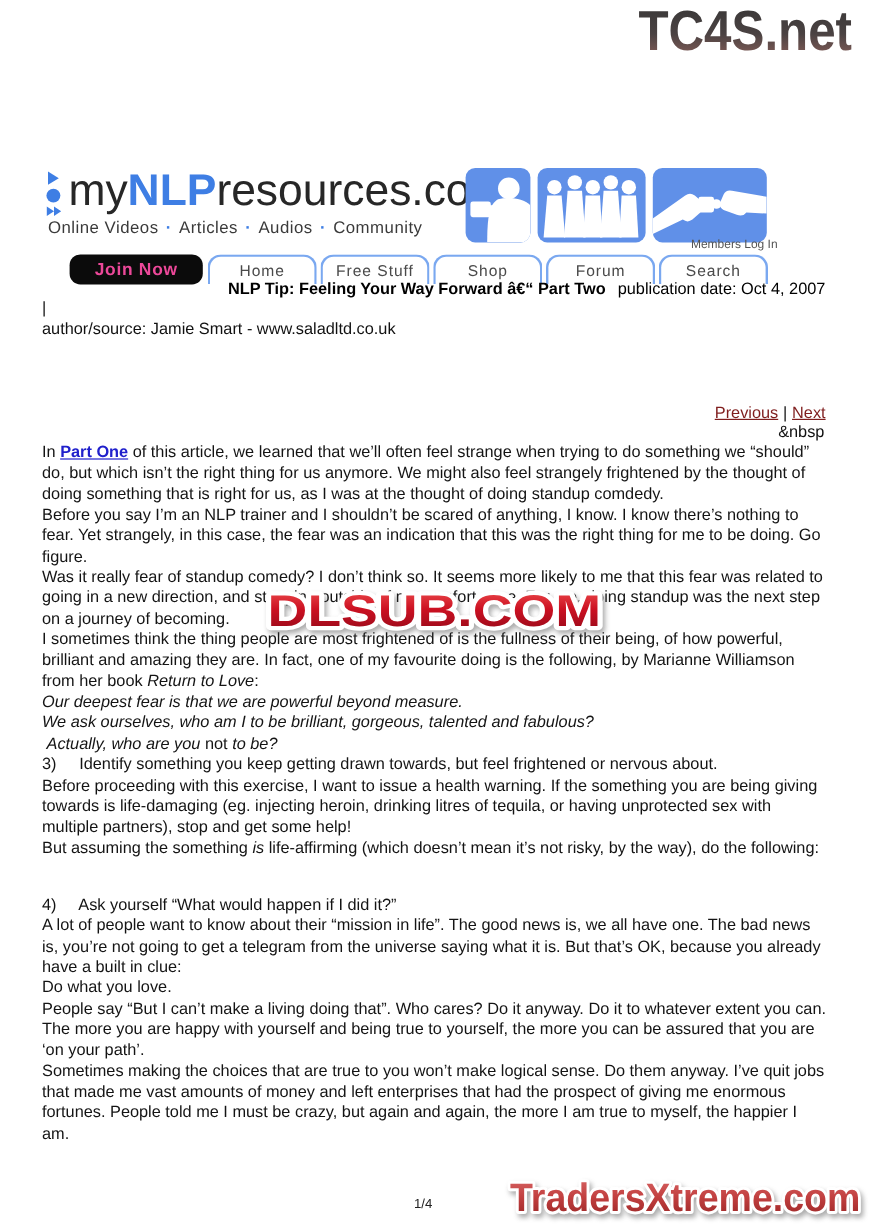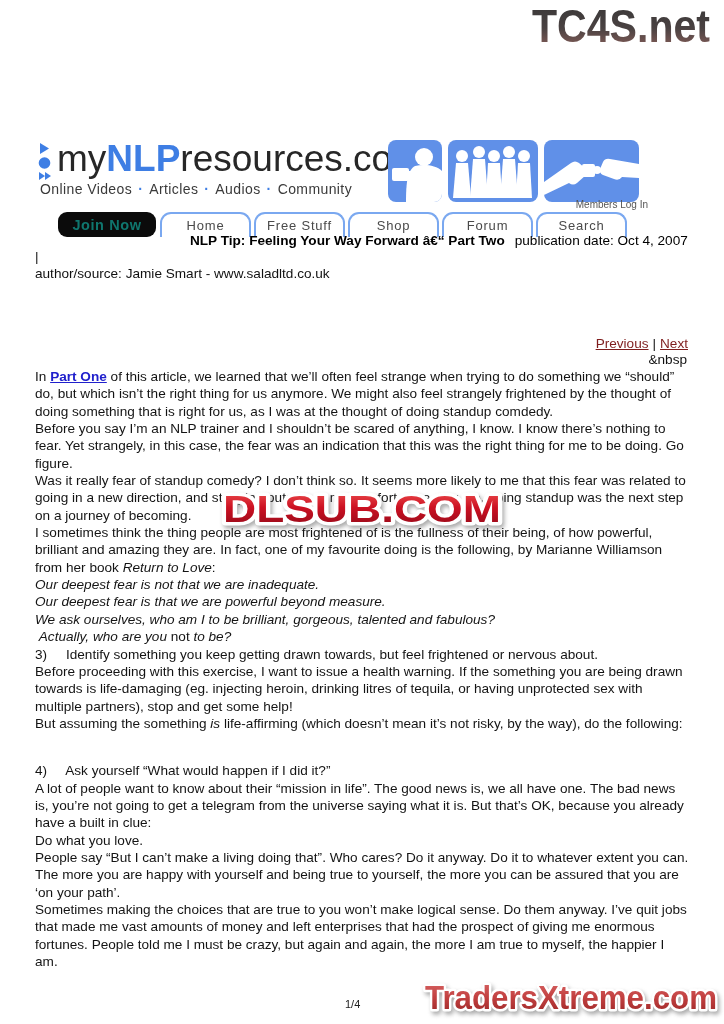"Join Now" .join-btn { color: #0f766e -> #ec4899; width: 98px -> 111px }
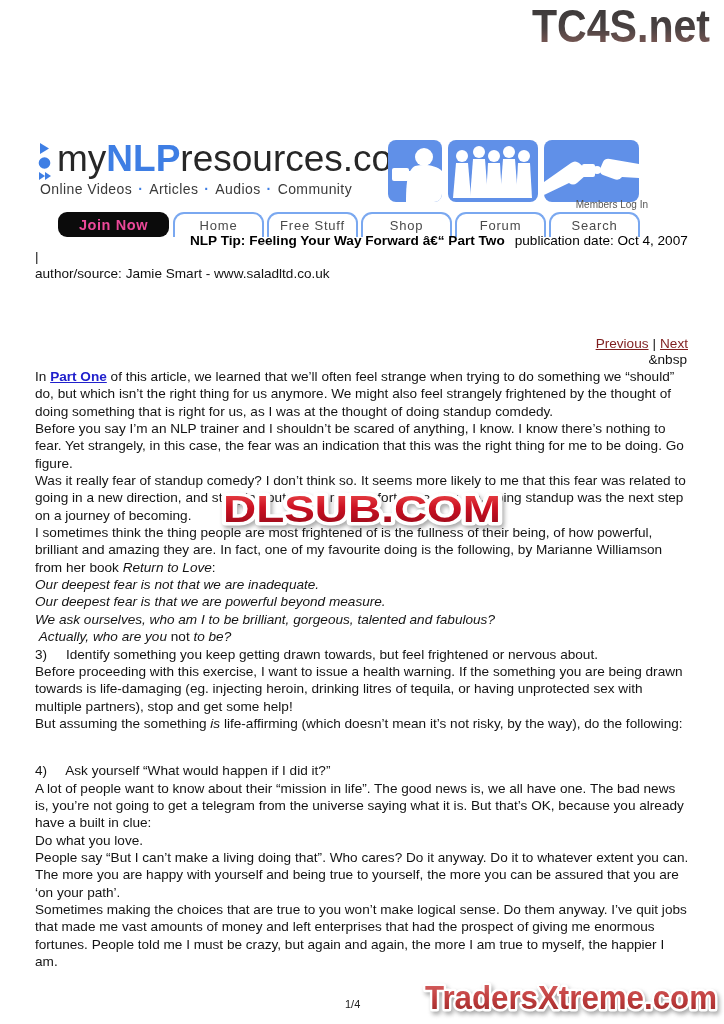"Our deepest fear is not" p { html: <p><span>Our deepest fear is not that we are inadequate.</span></p> -> none }
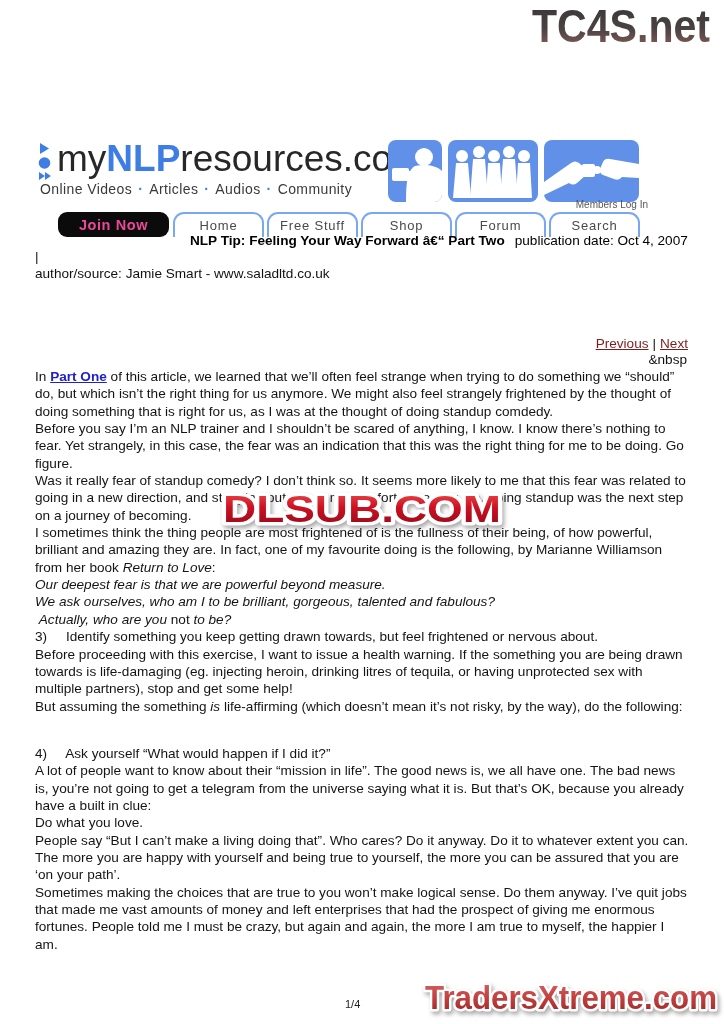"Before proceeding with this exercise," span { text: drawn -> giving }
